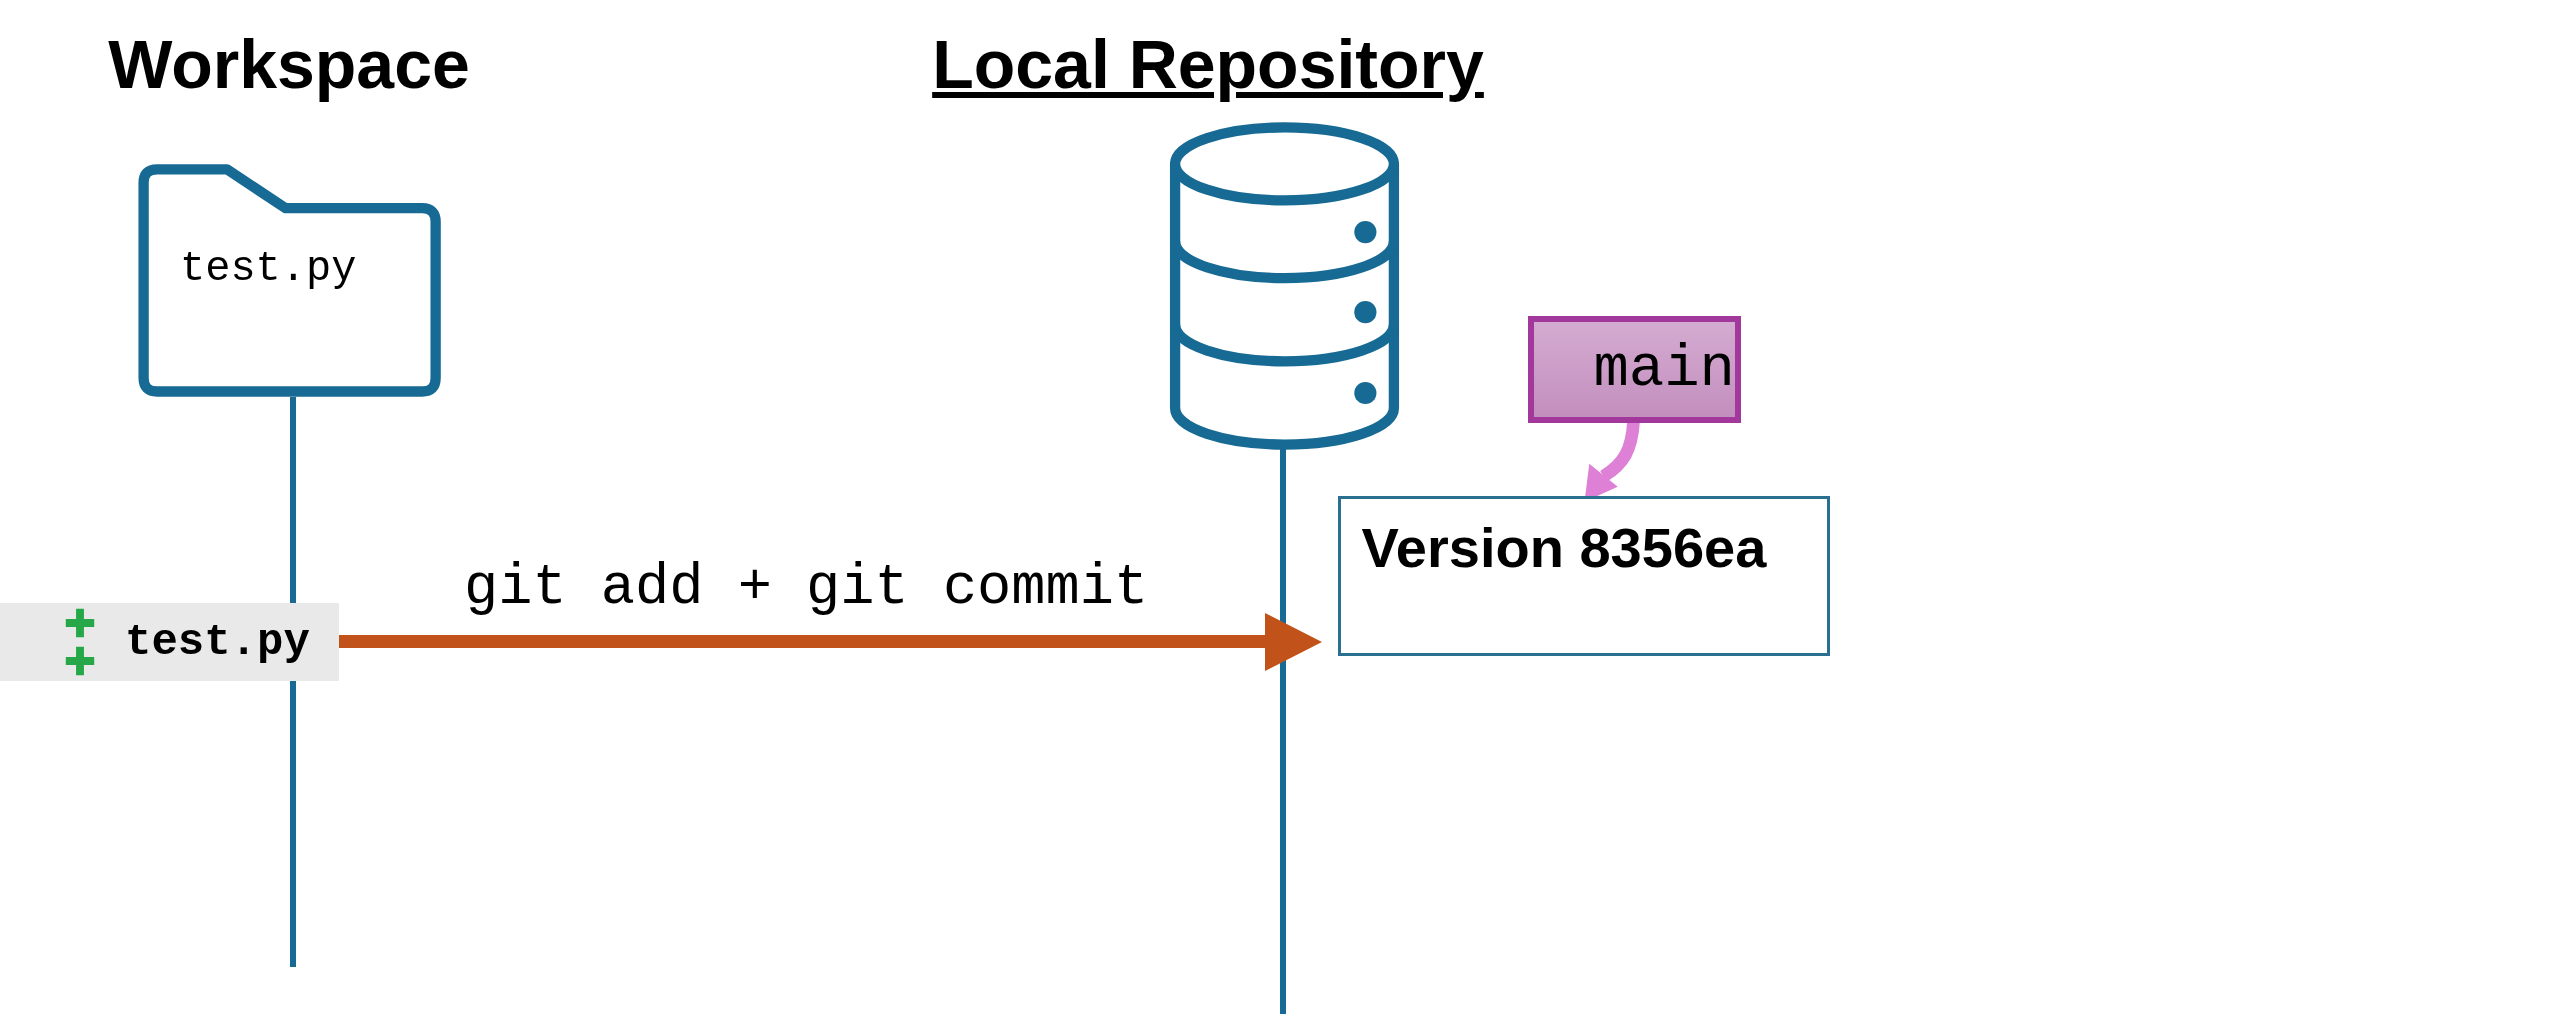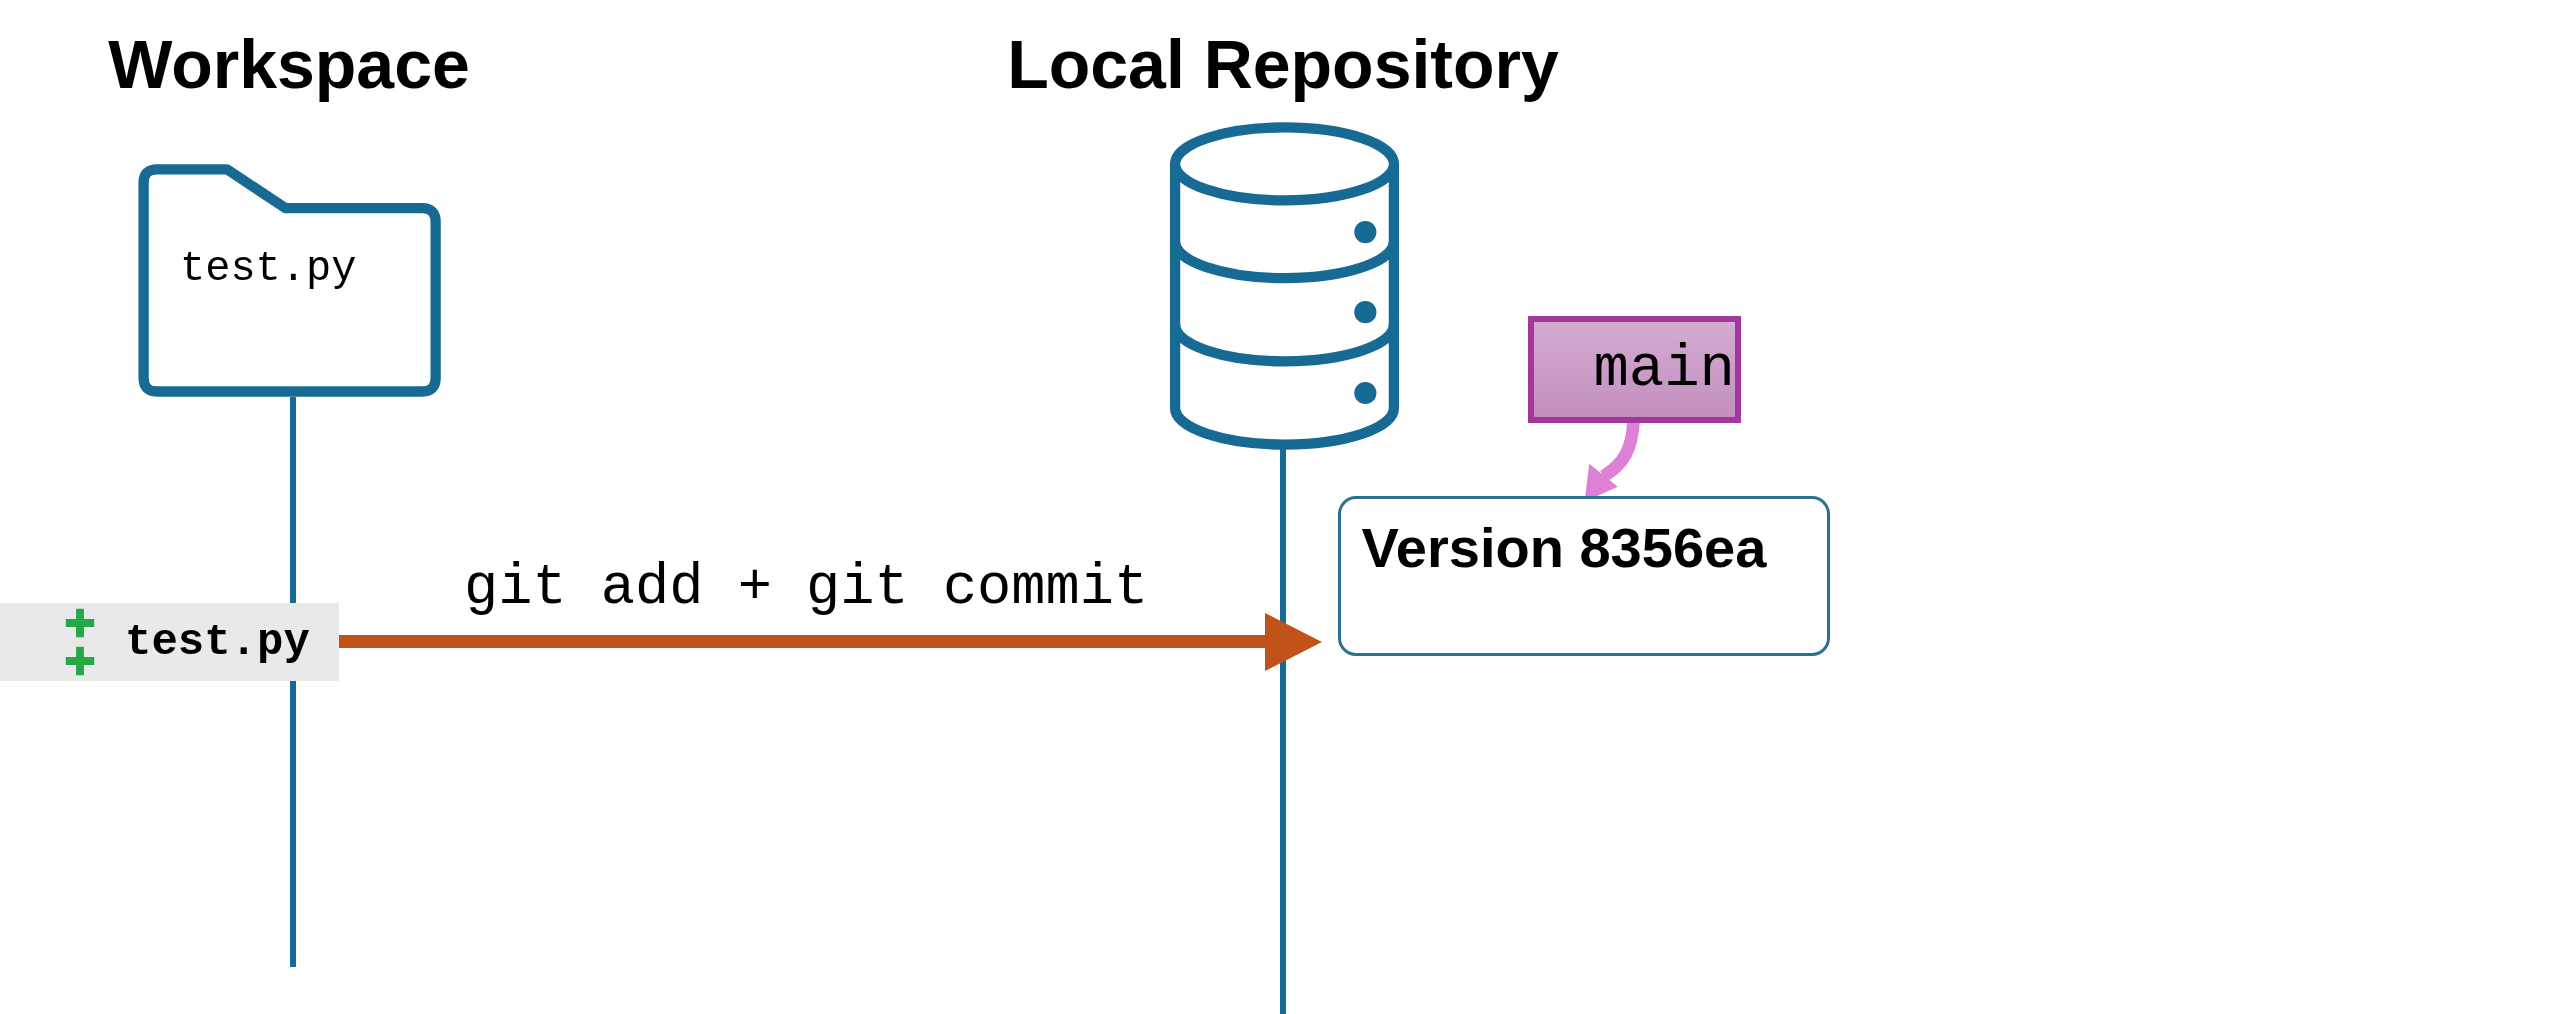"Local Repository" div.abs { left: 1283px -> 1208px; text-decoration: none -> underline }
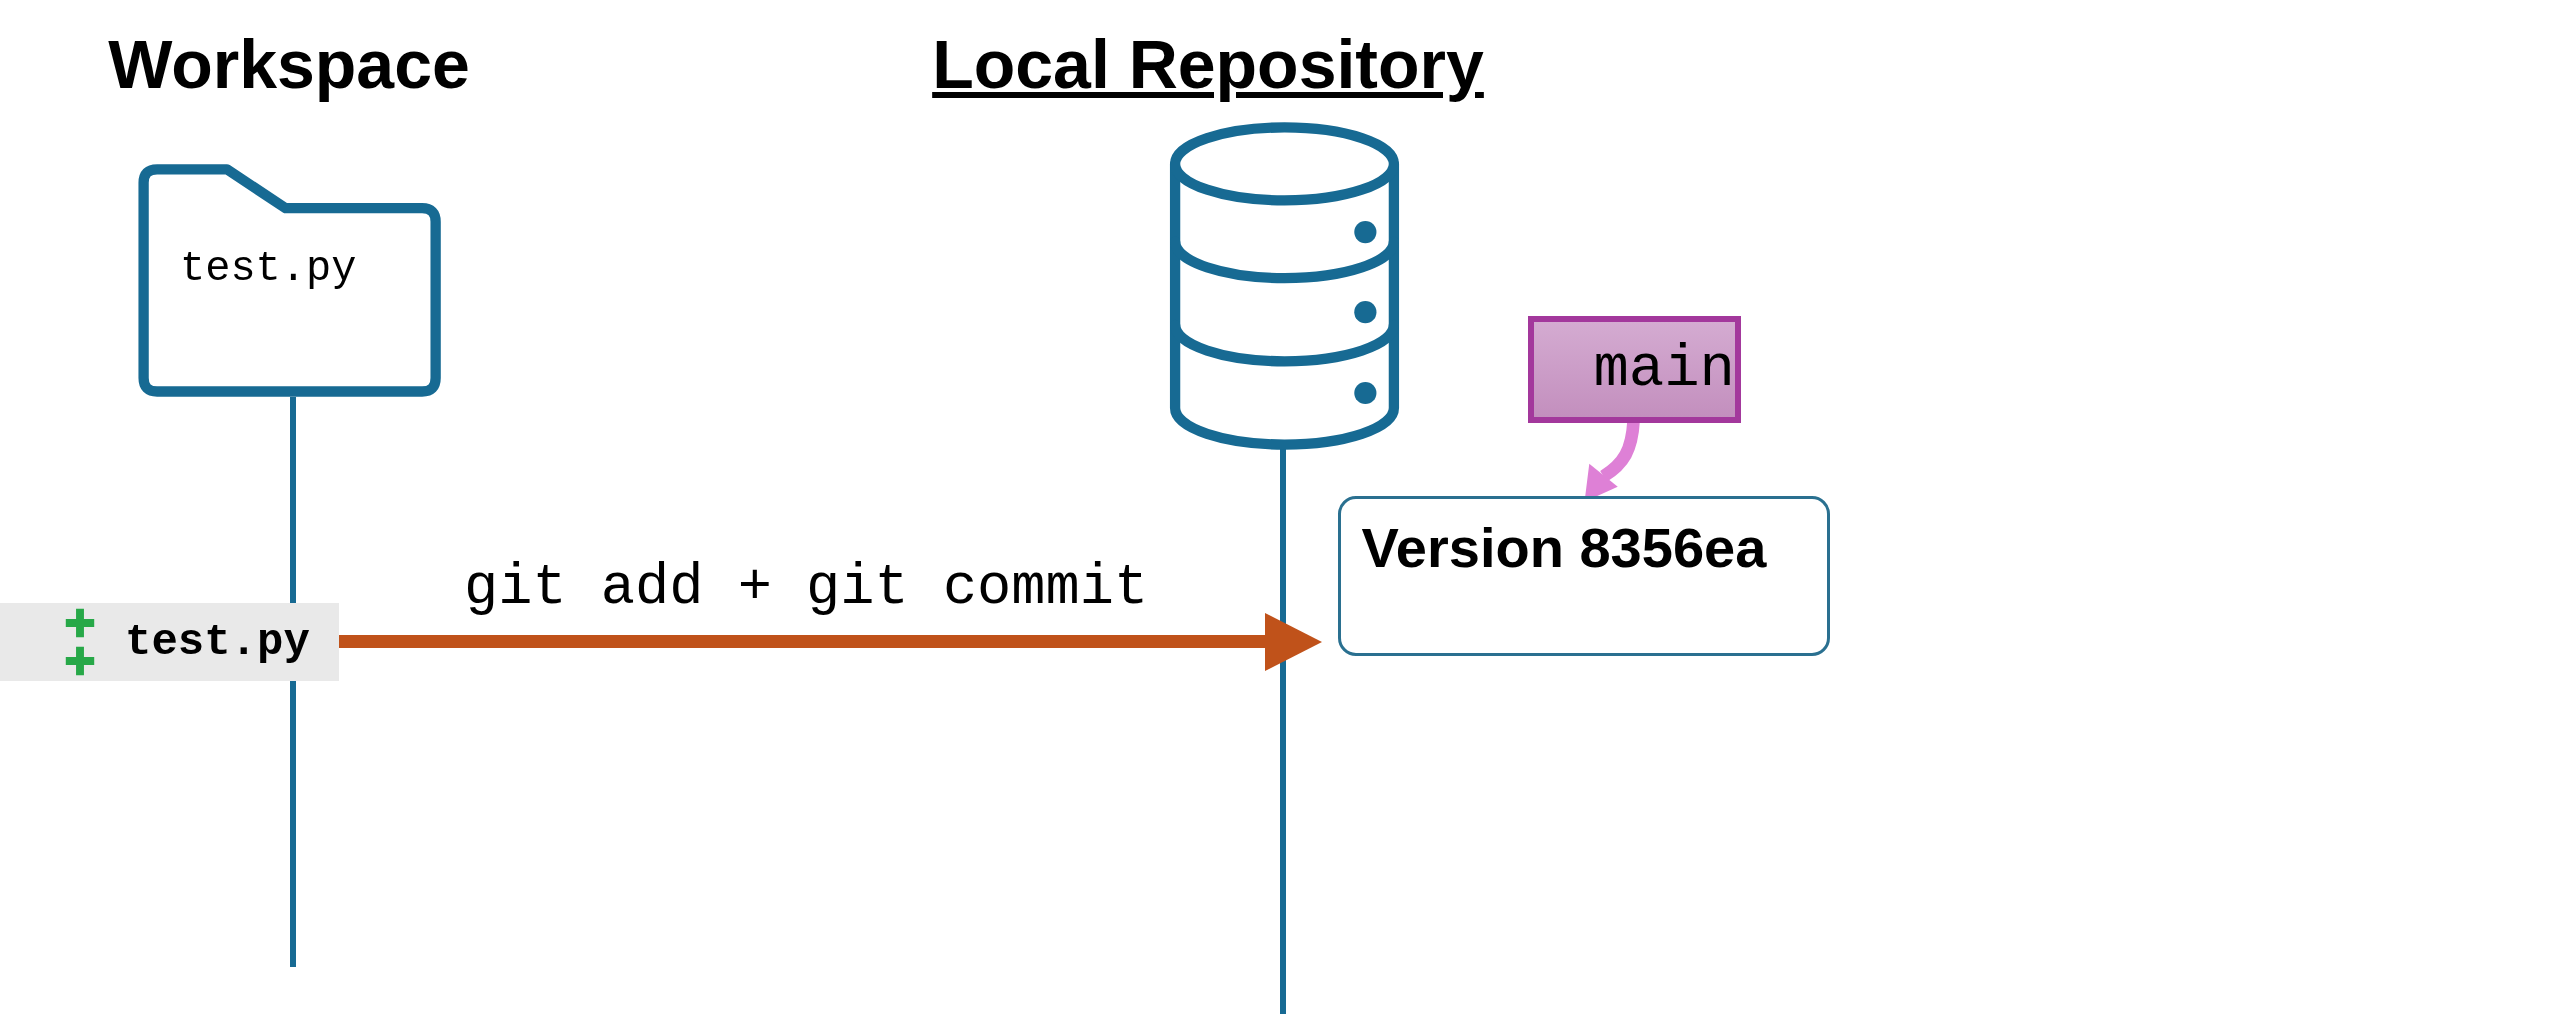"Version 8356ea" div.abs { border-radius: 18px -> none }
